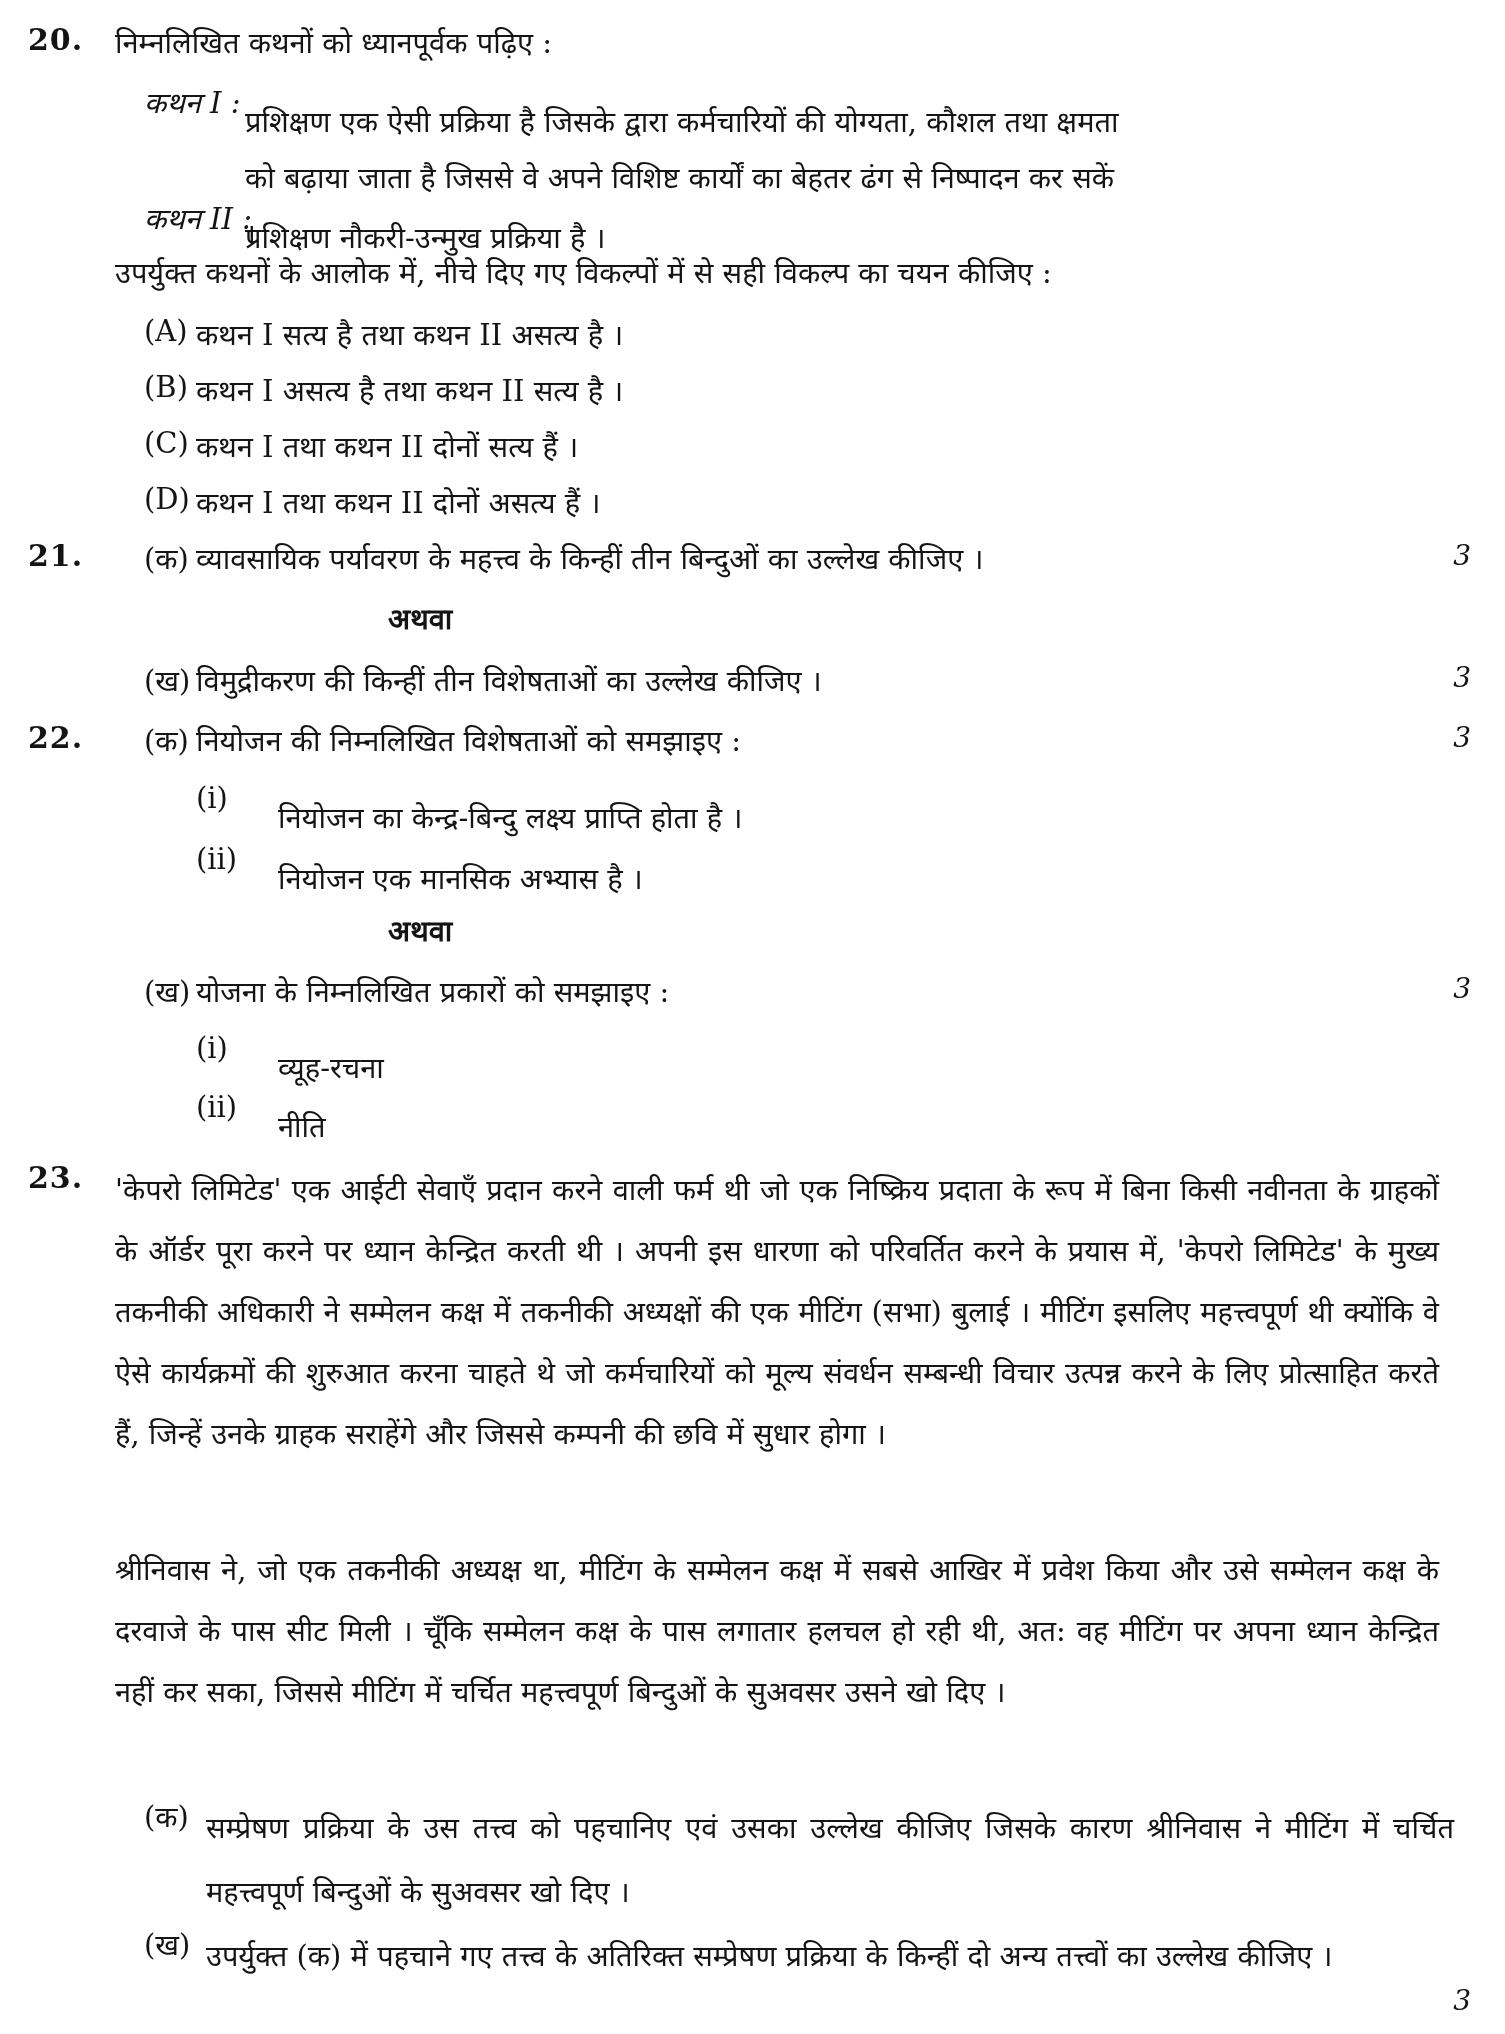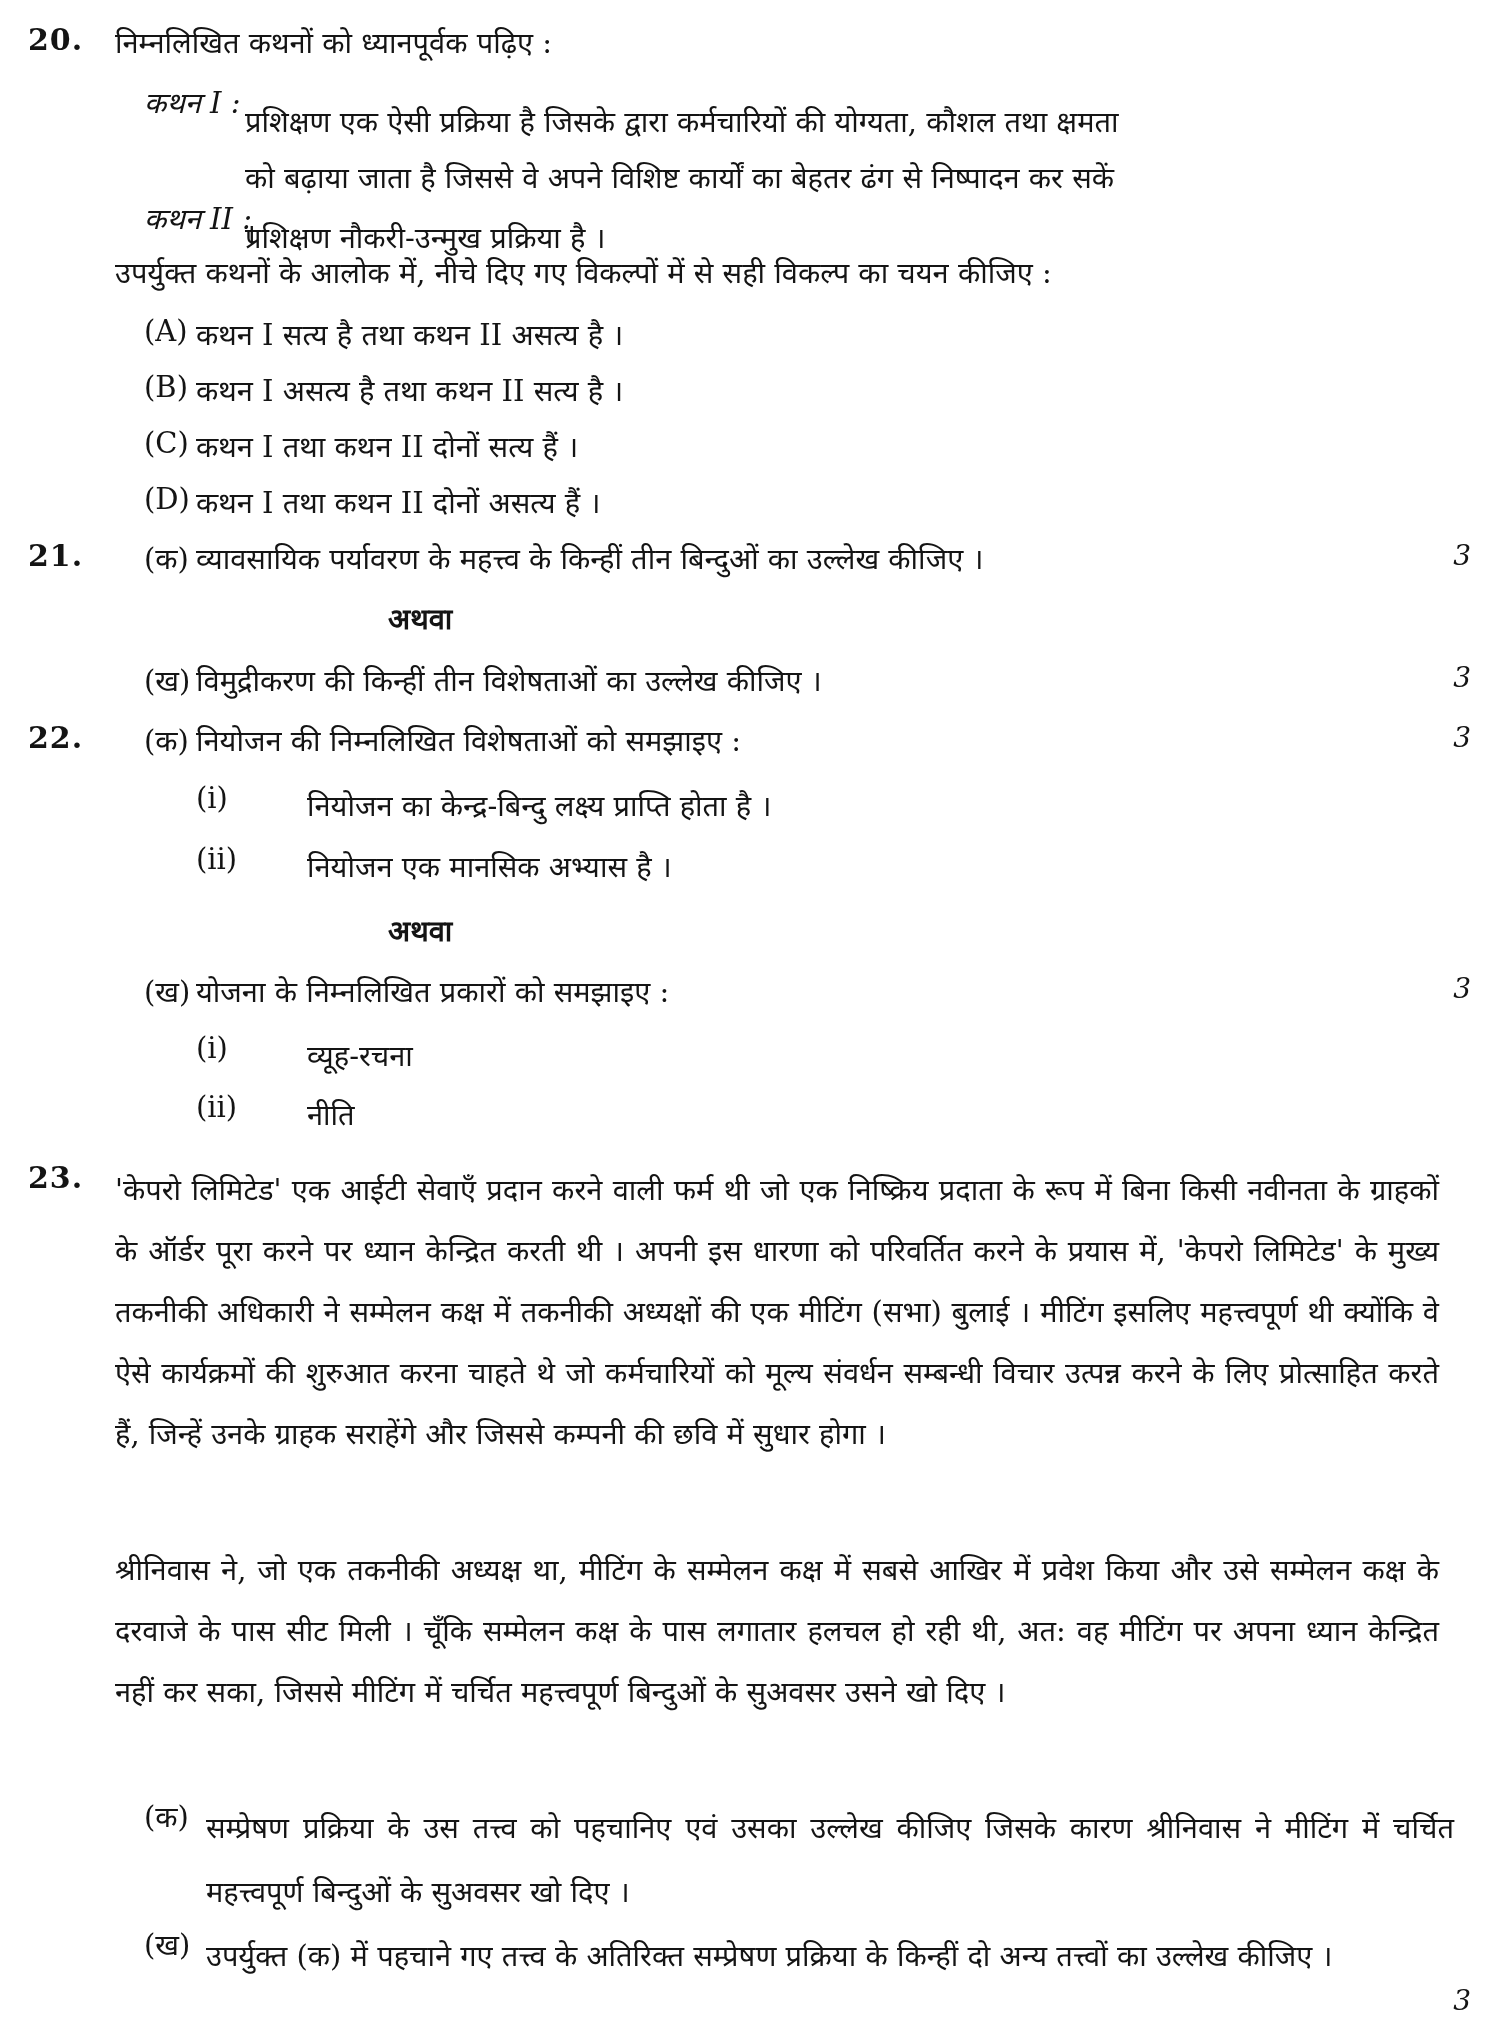"नियोजन का केन्द्र-बिन्दु लक्ष्य प्राप्ति" .txt4 { margin-left: 29px -> none; top: 4px -> 16px }
